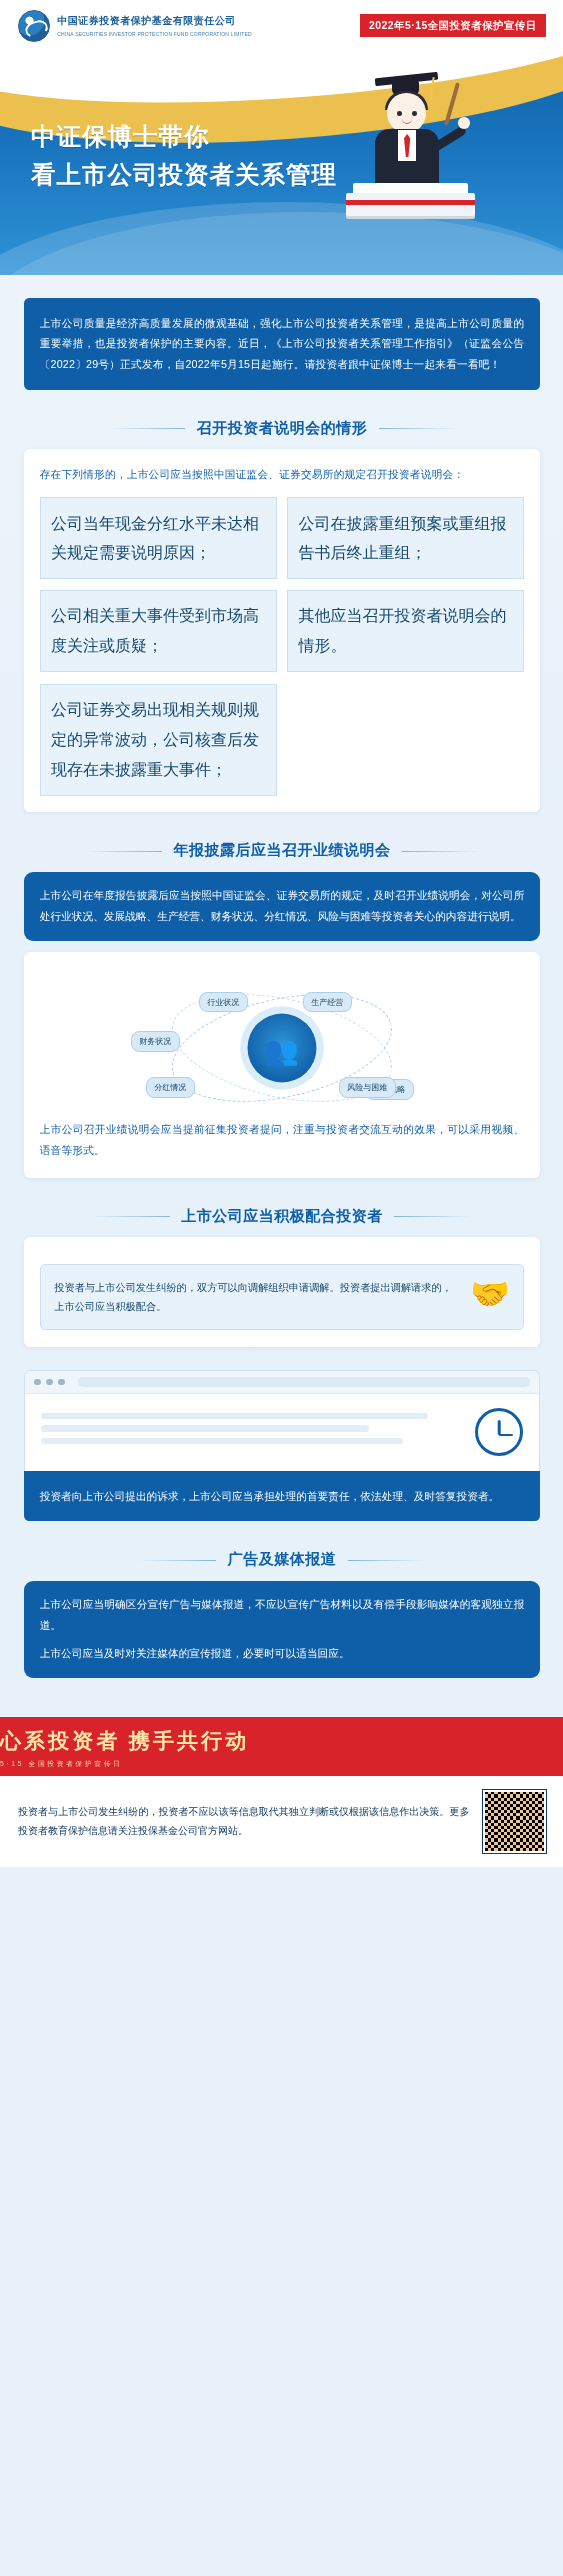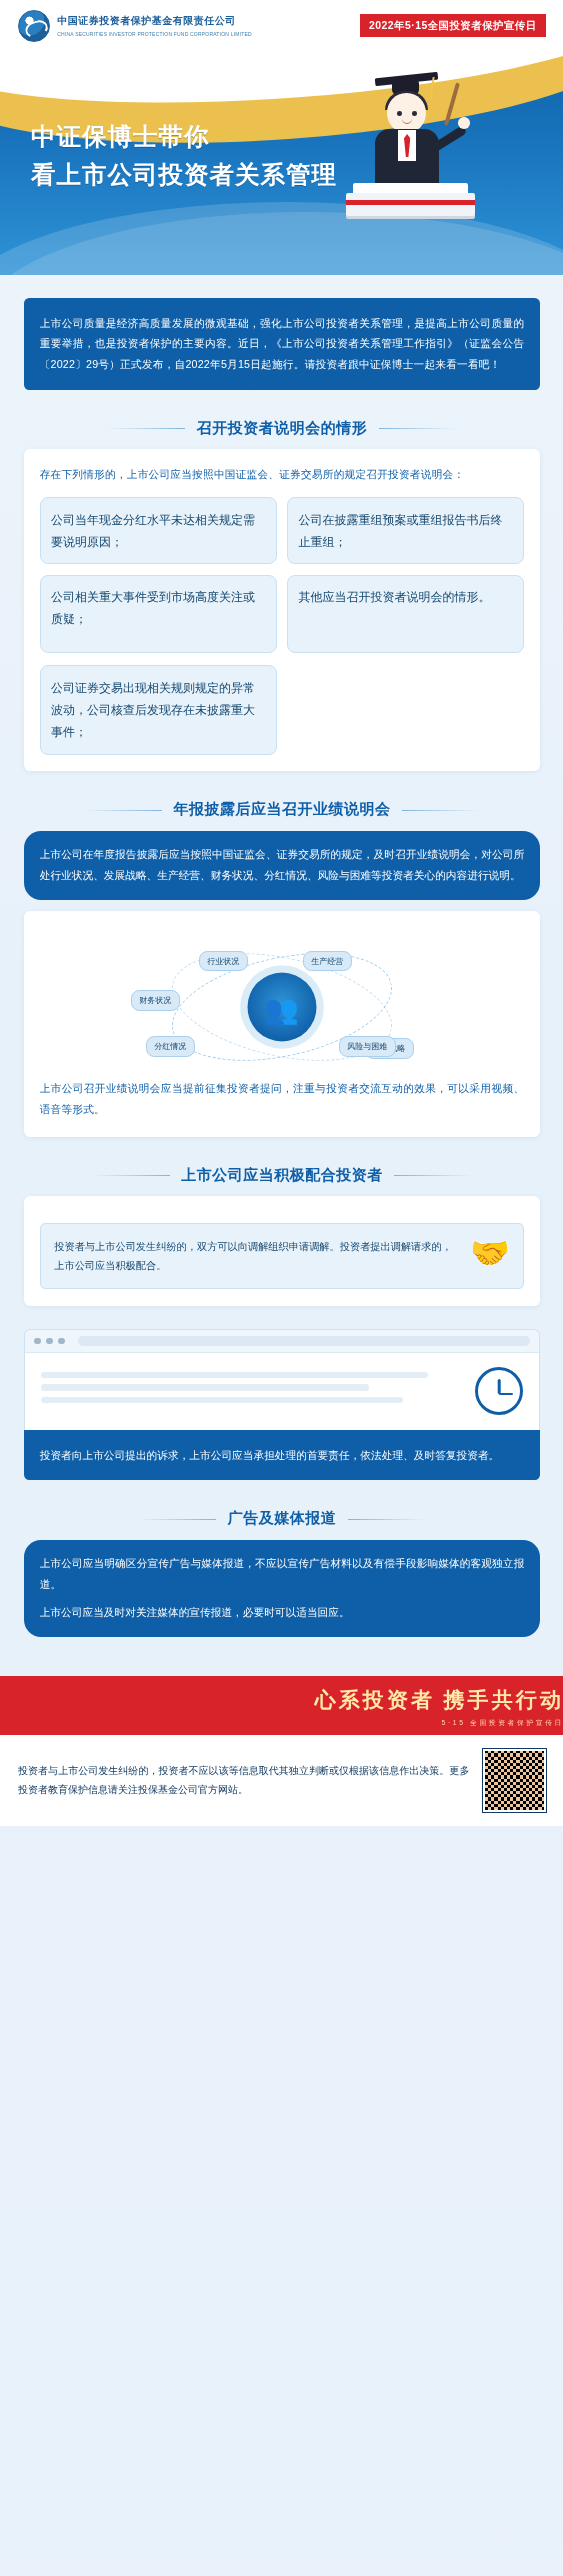"公司当年现金分红水平未达相关规定需要说明原因；" .sit-card { border-radius: 8px -> 0; font-size: 12px -> 16px }
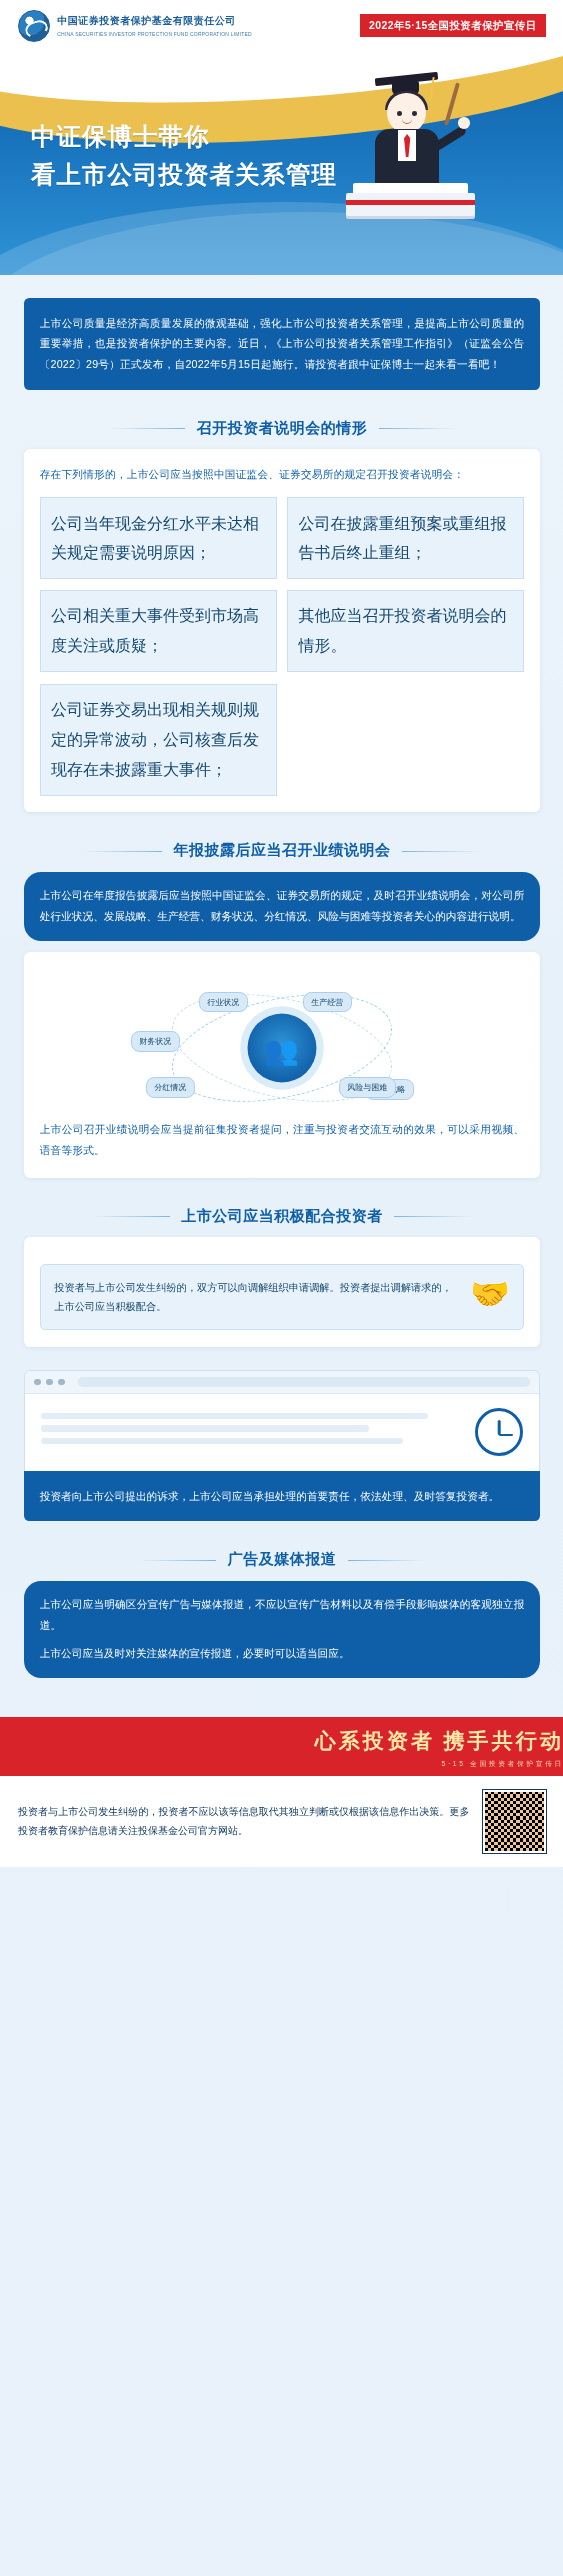"上市公司在年度报告披露后应当按照中国证监会、证券交易所的规定，及时召开业绩说明会" .blue-block { border-radius: 17px -> 9px }
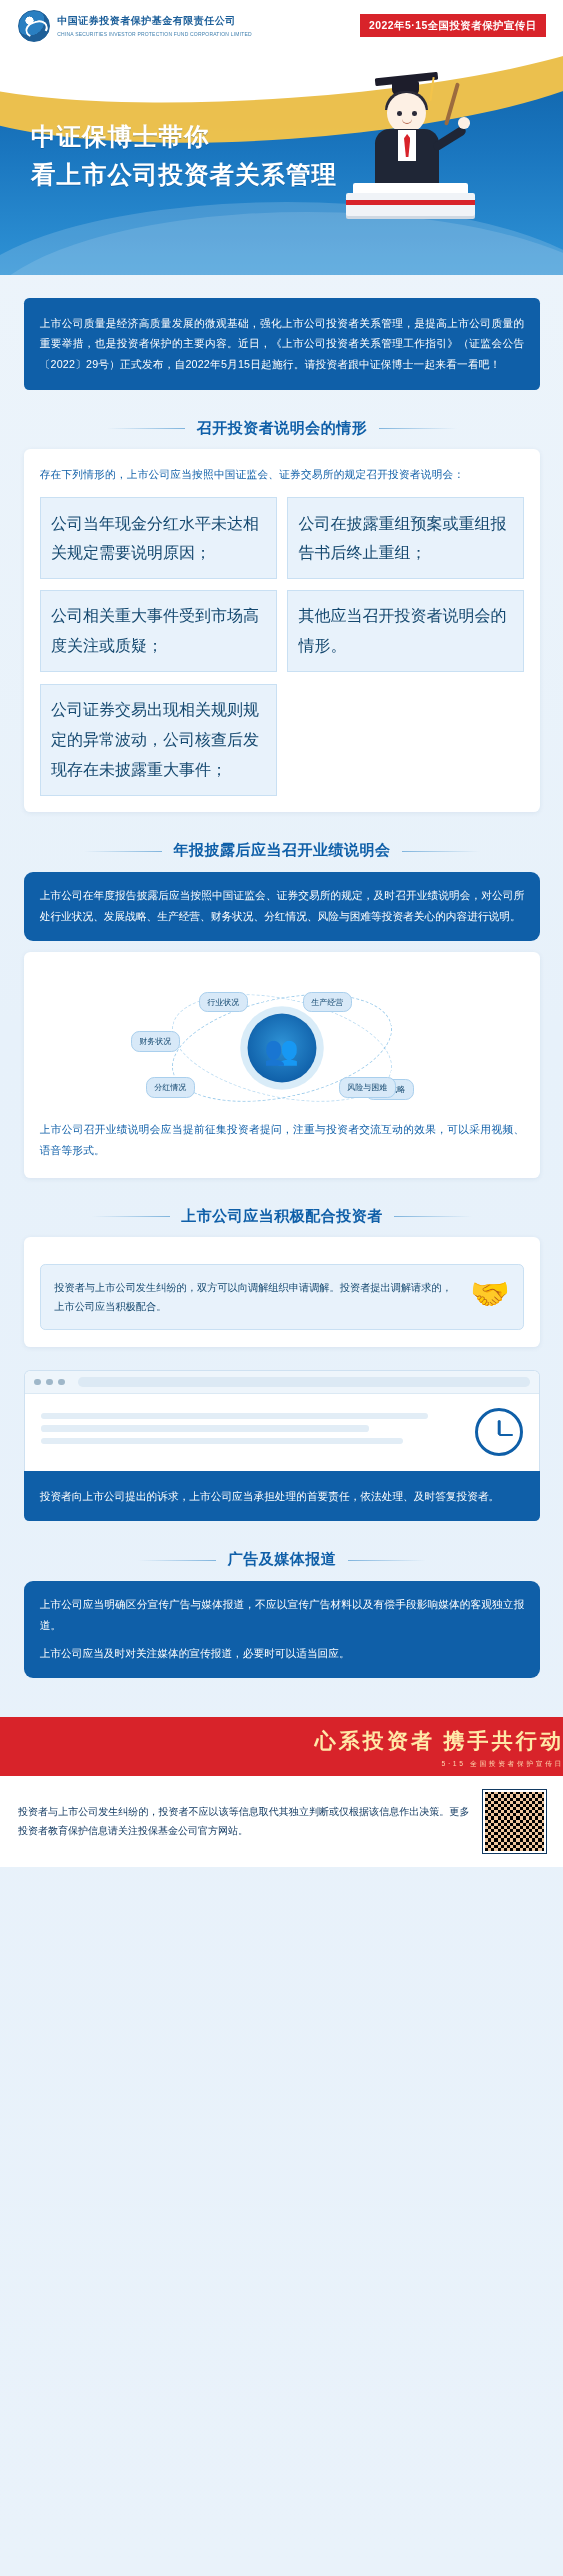"心系投资者 携手共行动" .footer-banner { text-align: right -> left }
